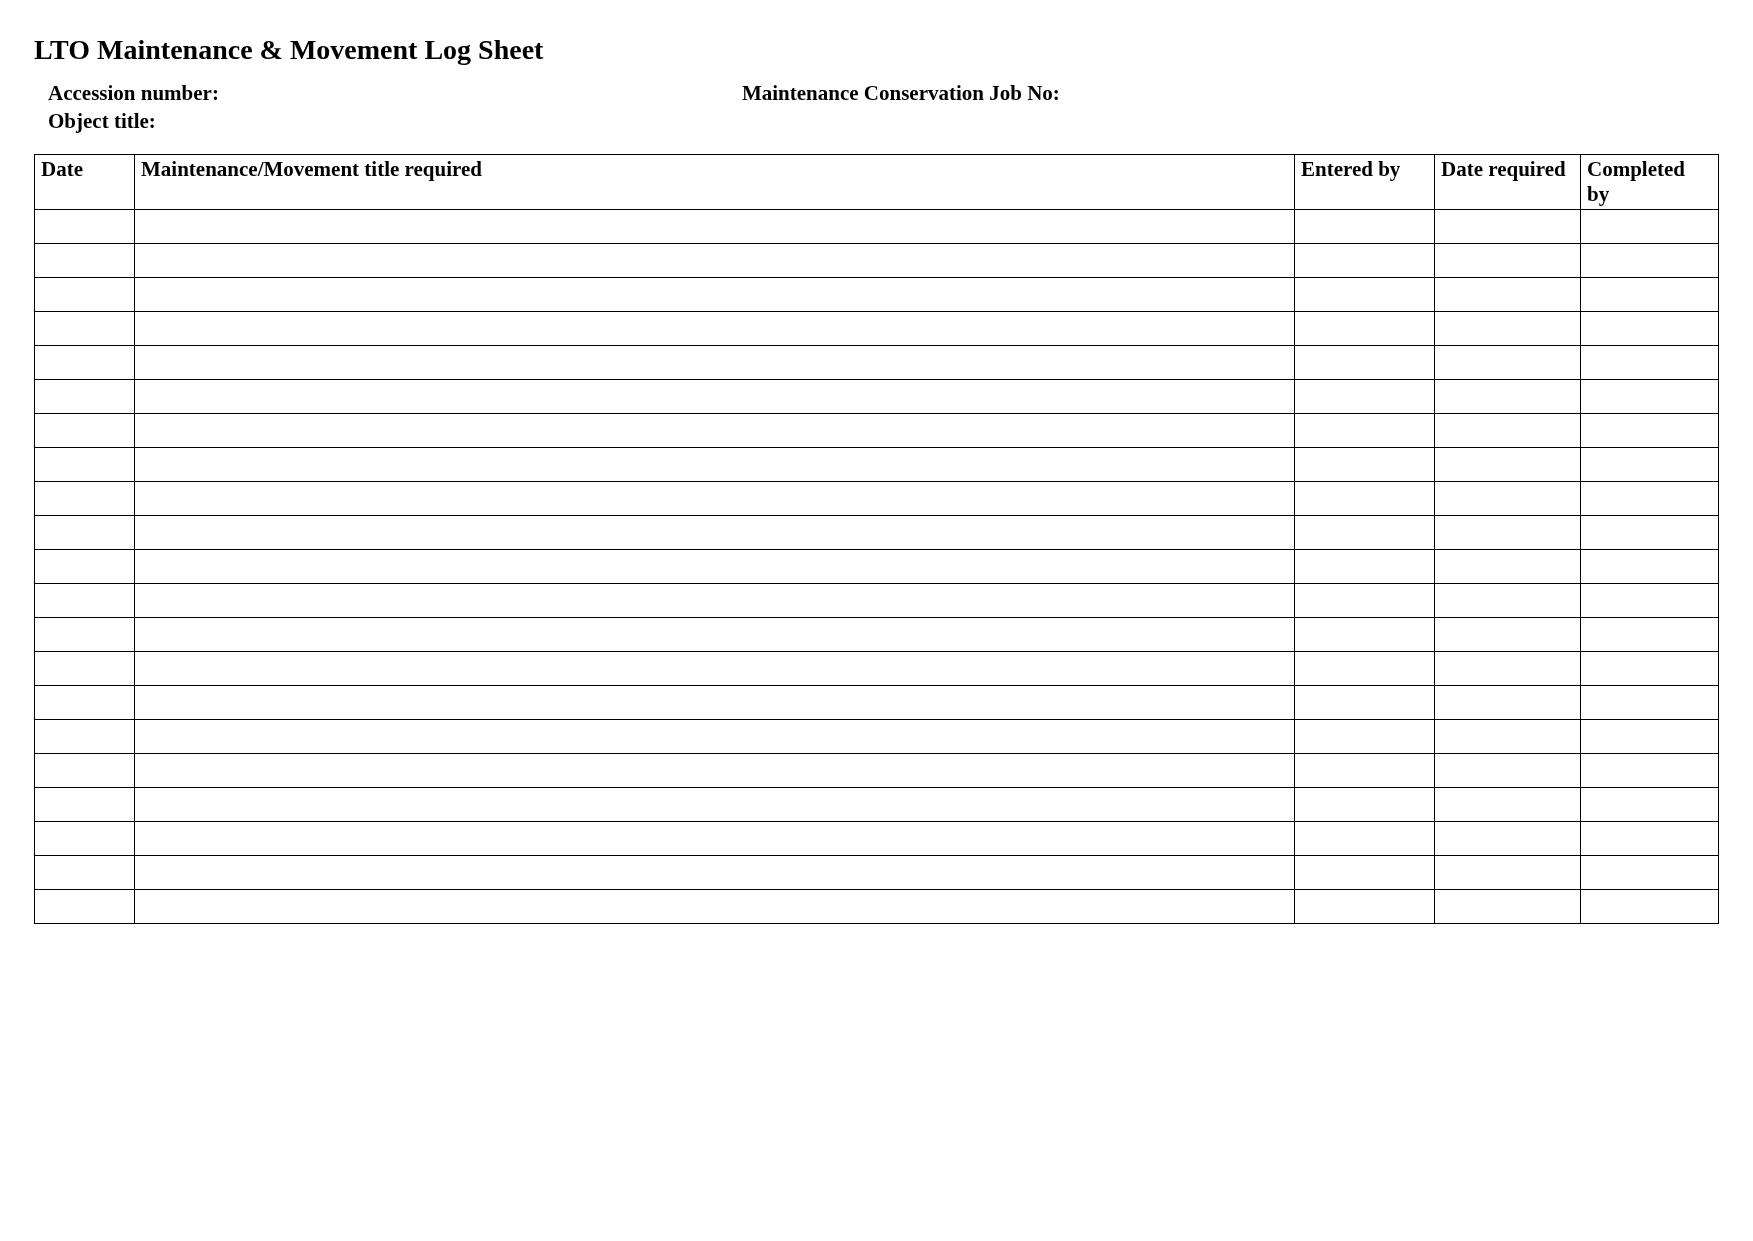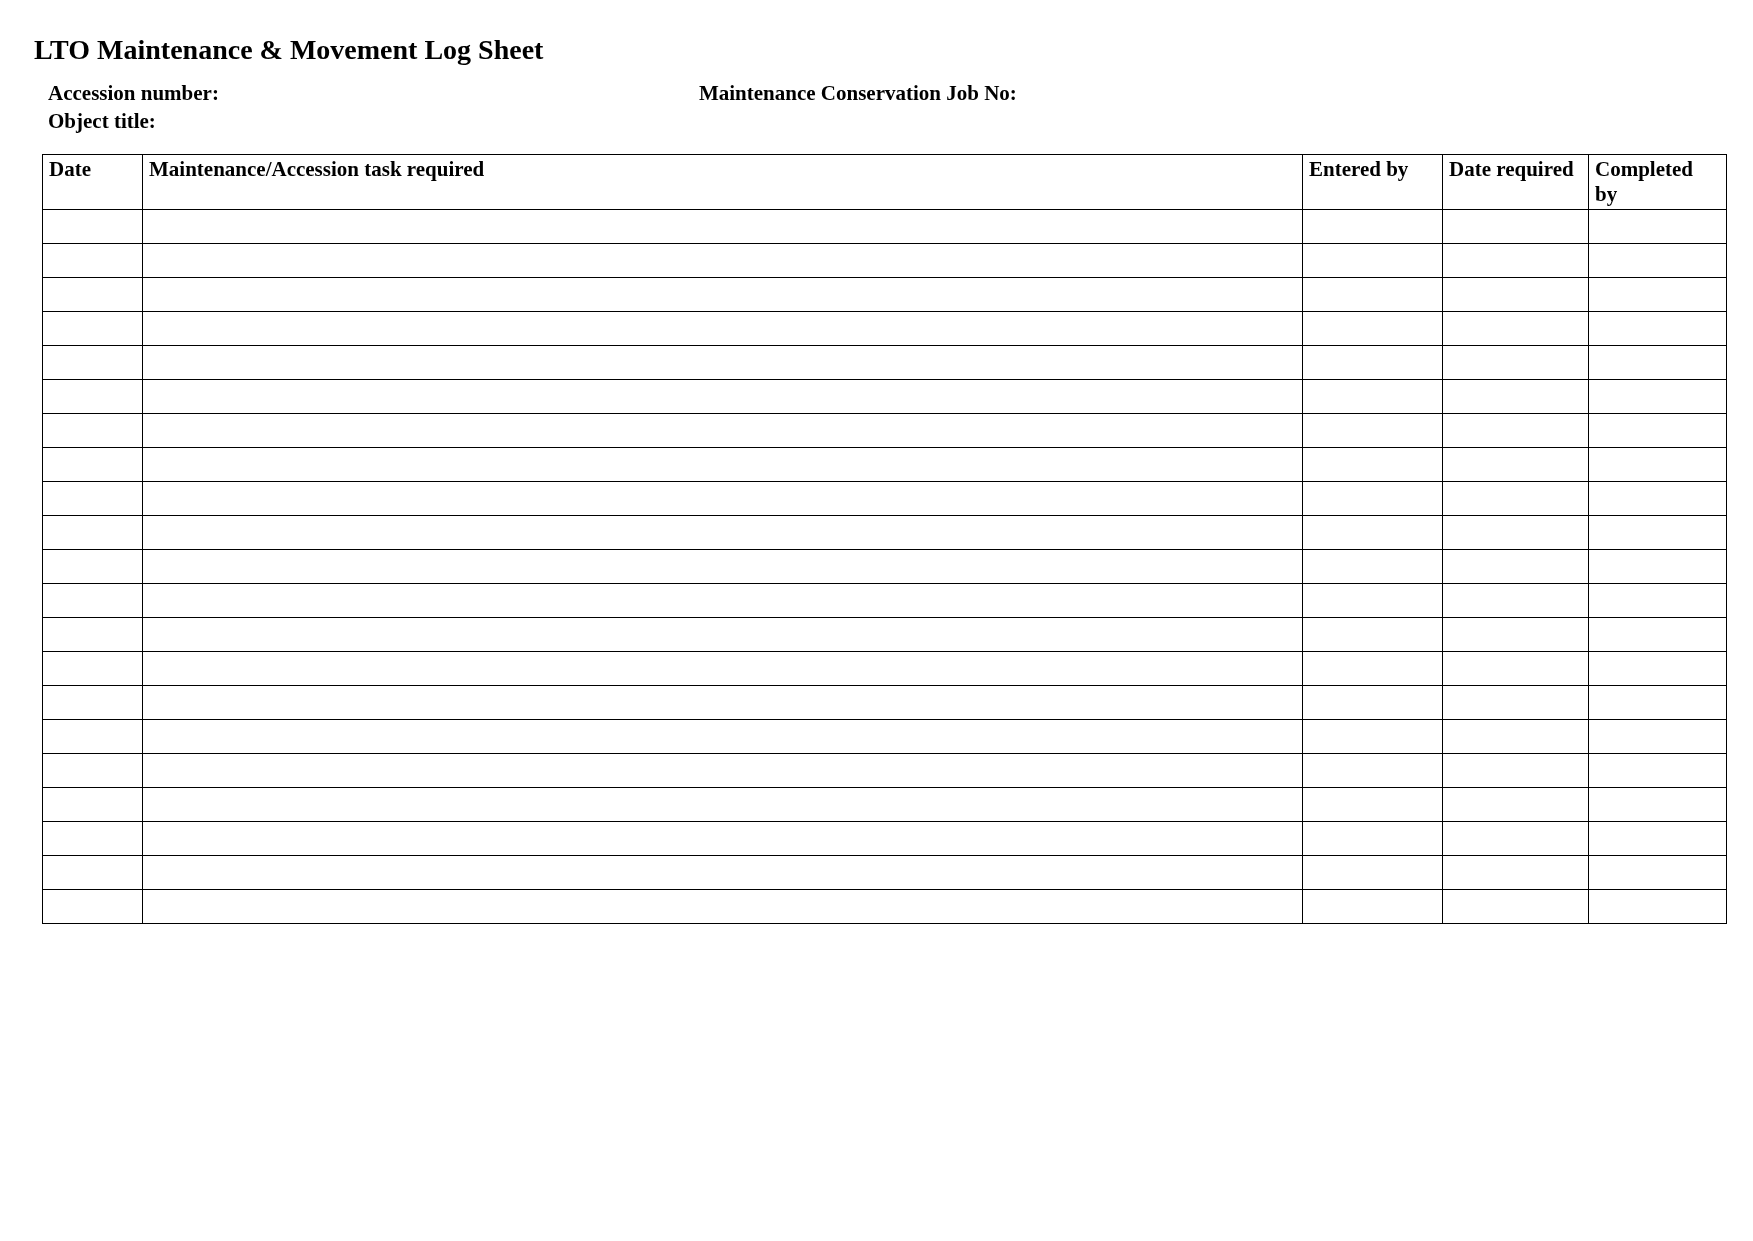"Accession number:" .meta { gap: none -> 43px }
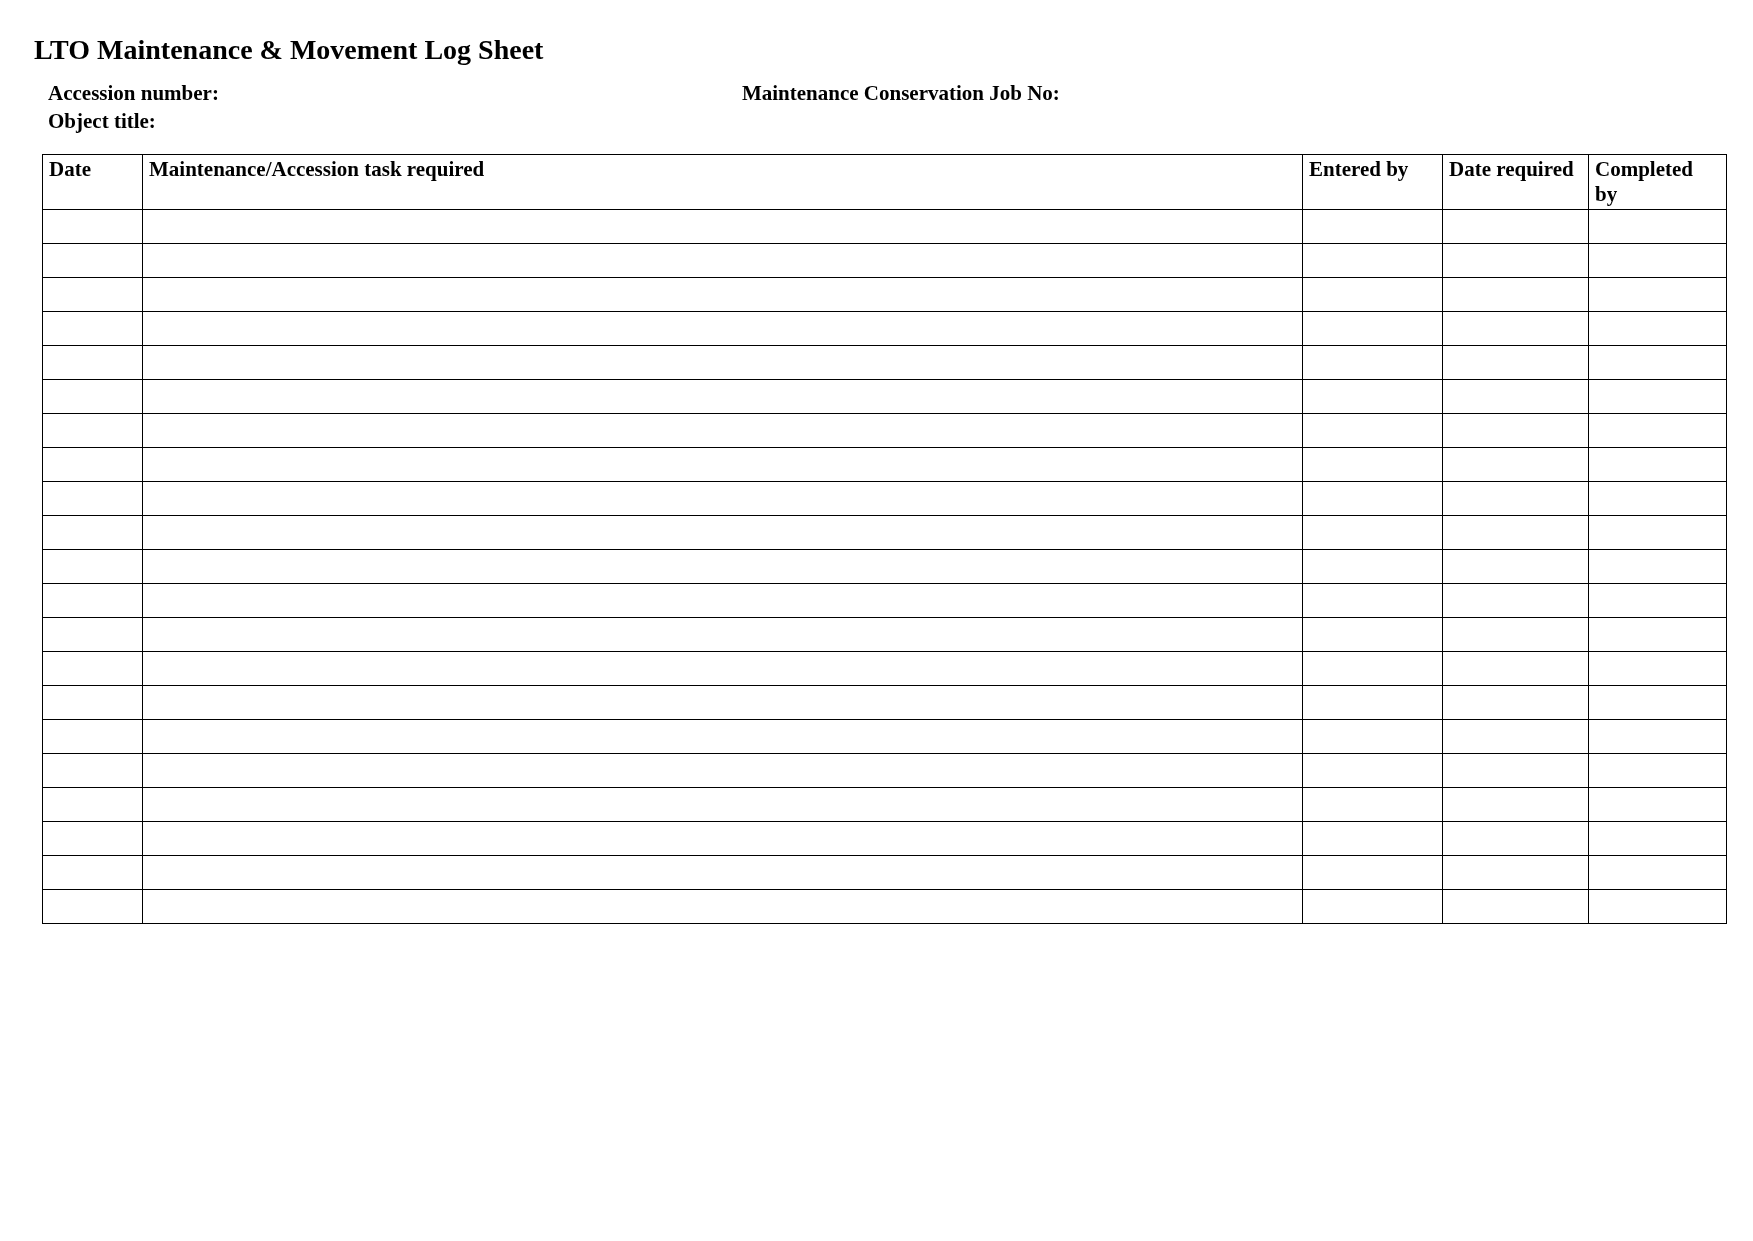"Date" table.log { margin-left: 8px -> none }
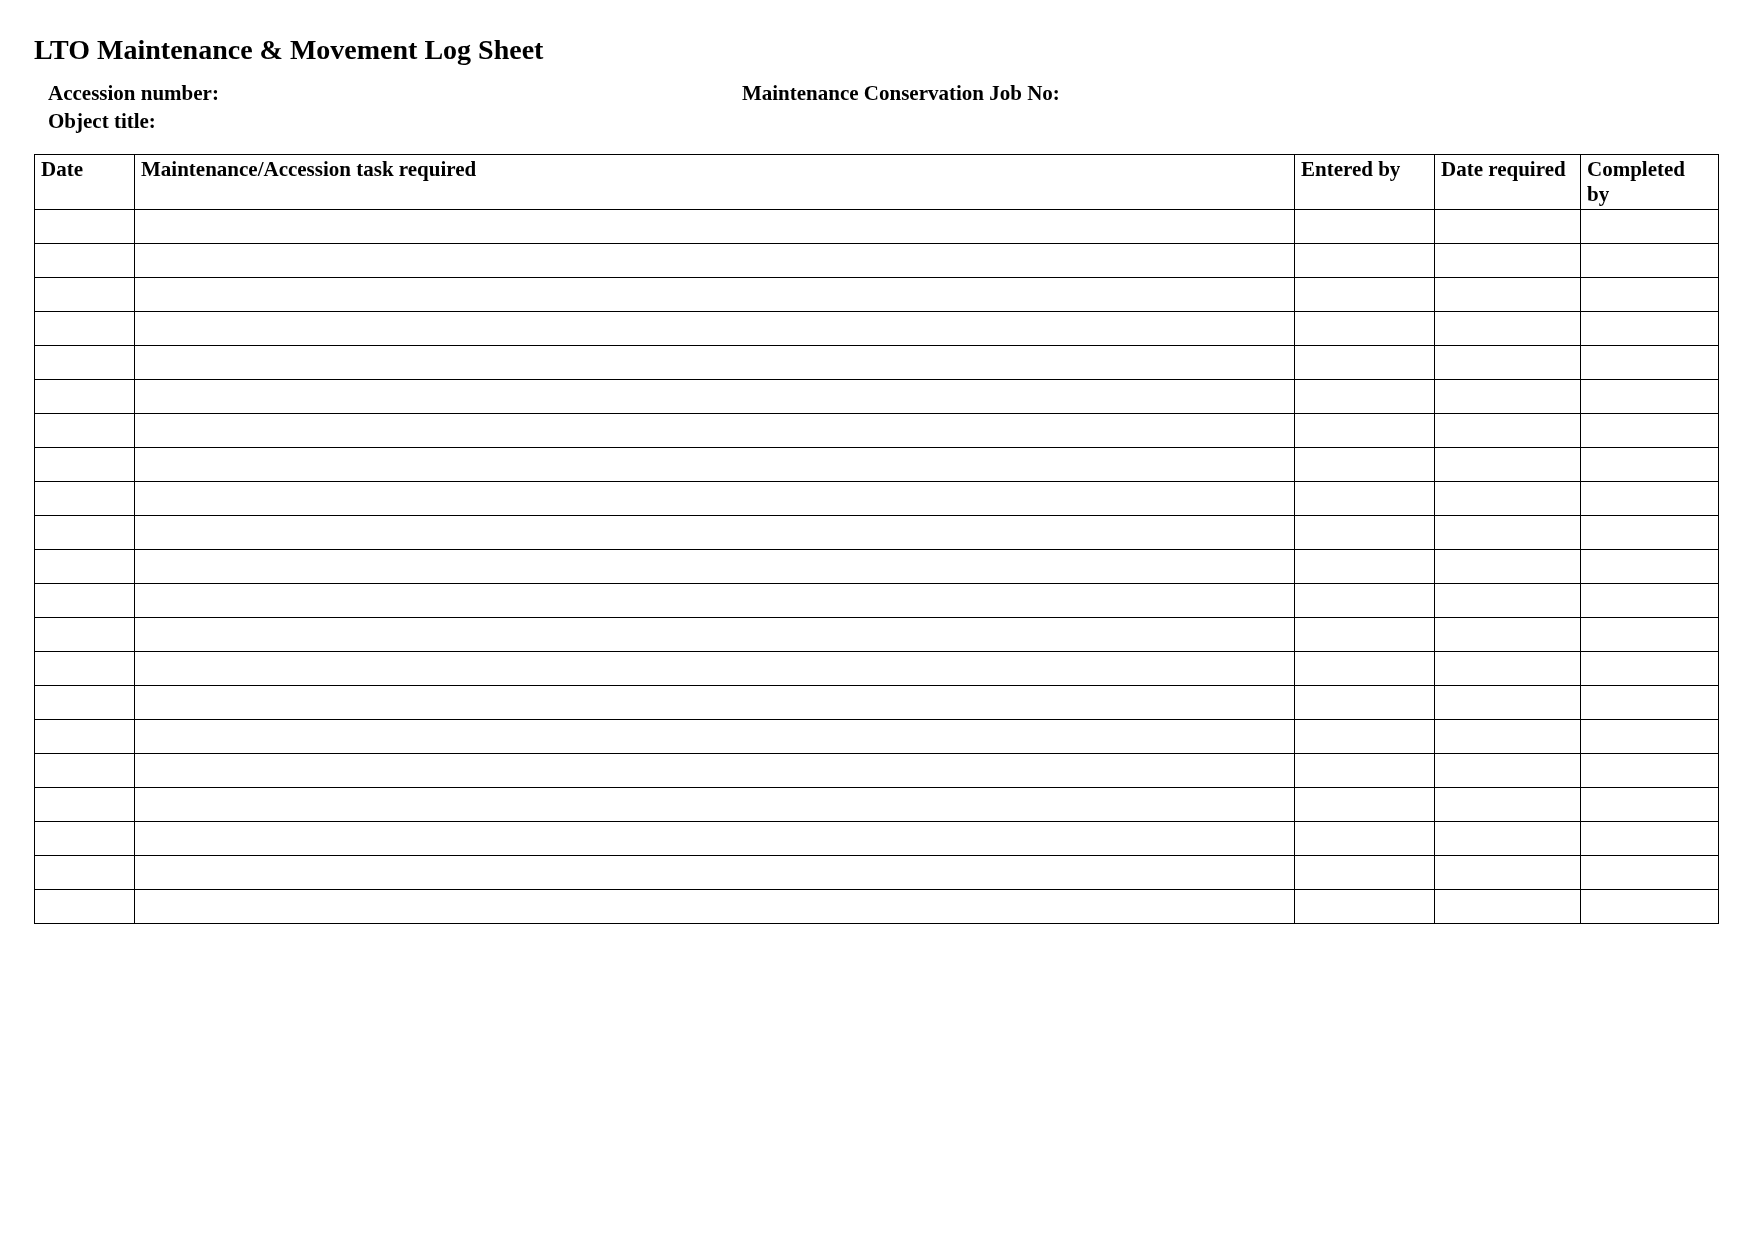"Maintenance/Accession task required" th { text: Maintenance/Accession task -> Maintenance/Movement title }
